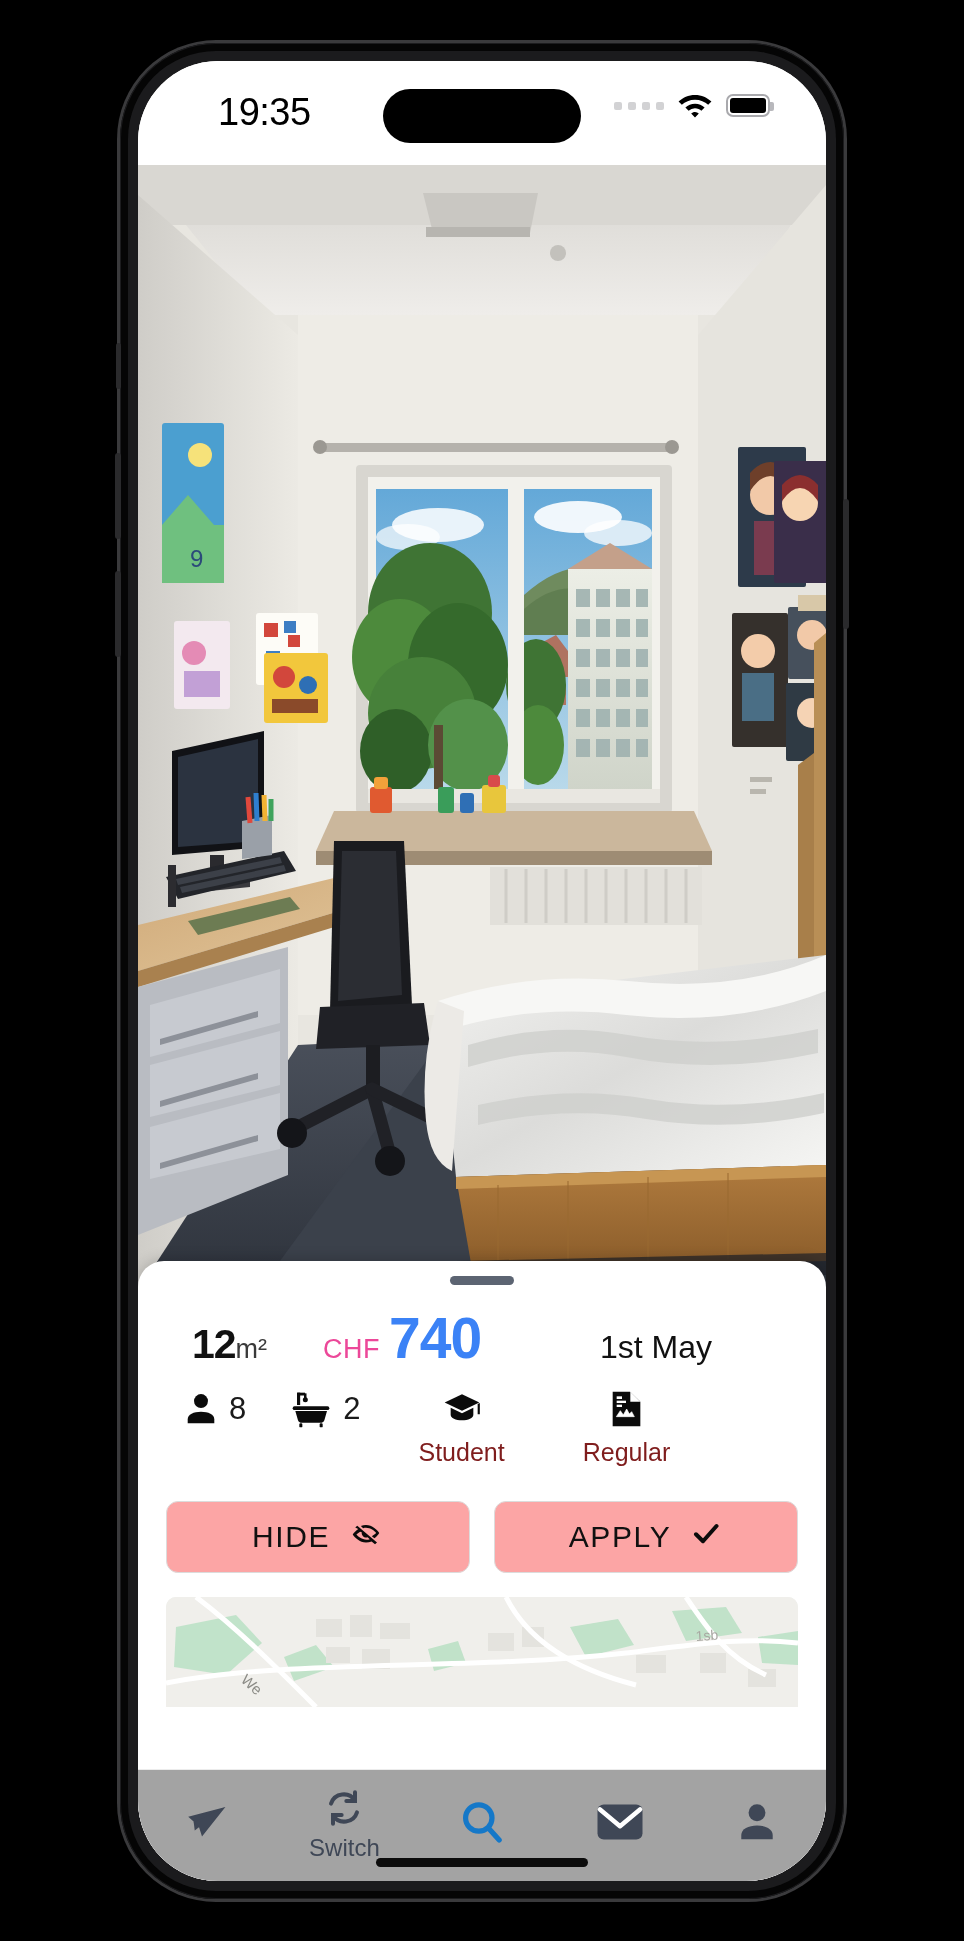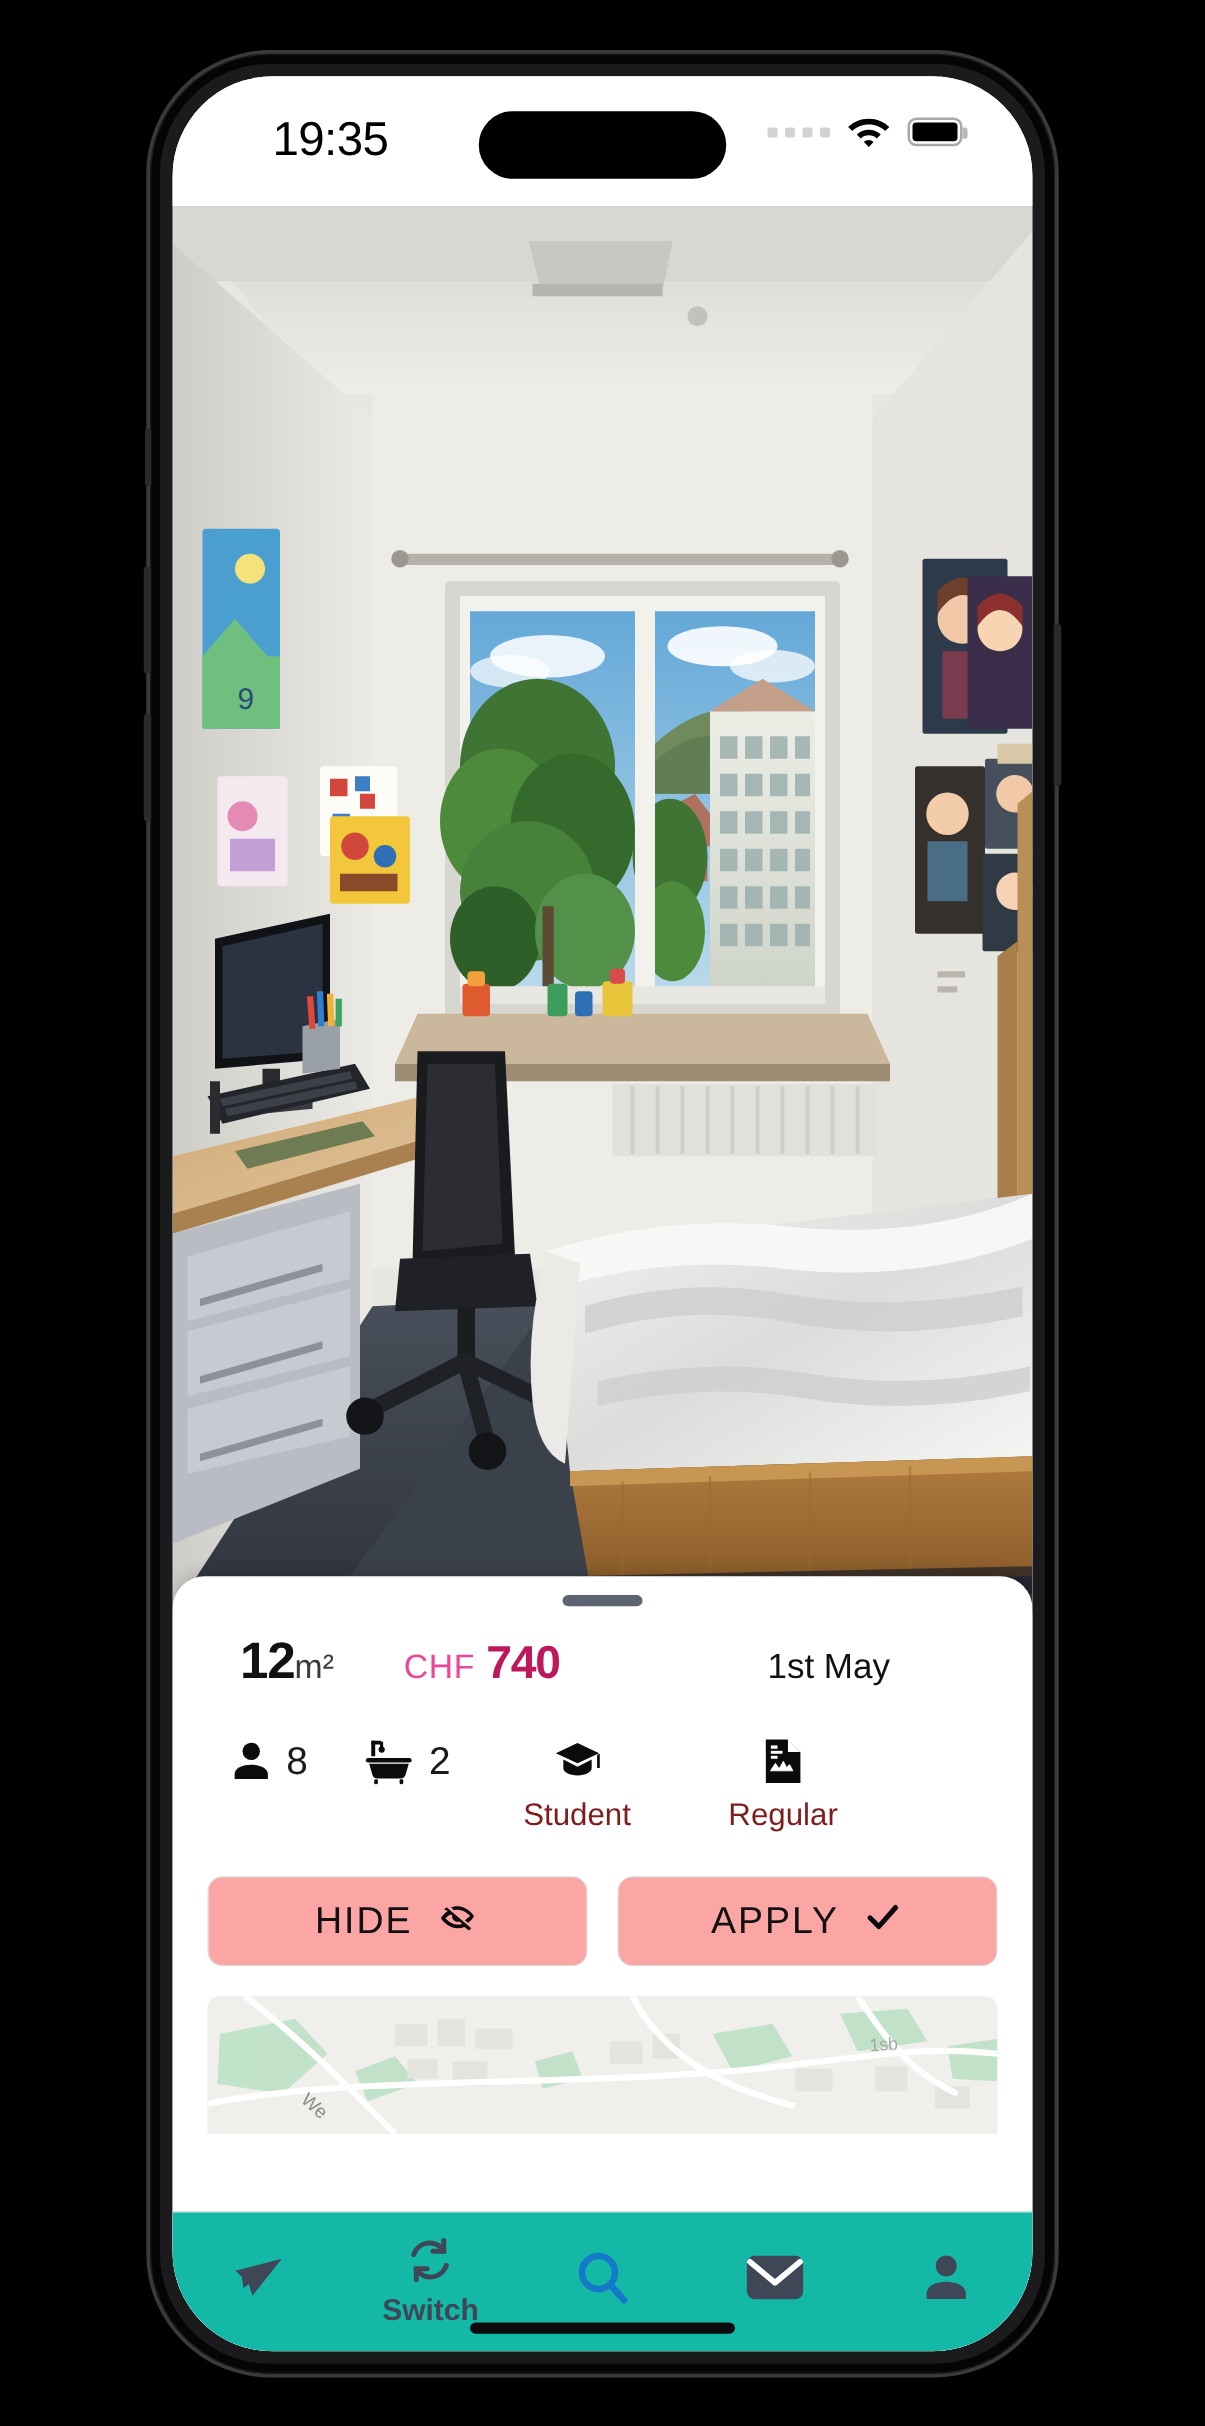"740" .price .amt { color: #be185d -> #3b82f6; font-size: 37px -> 57px }
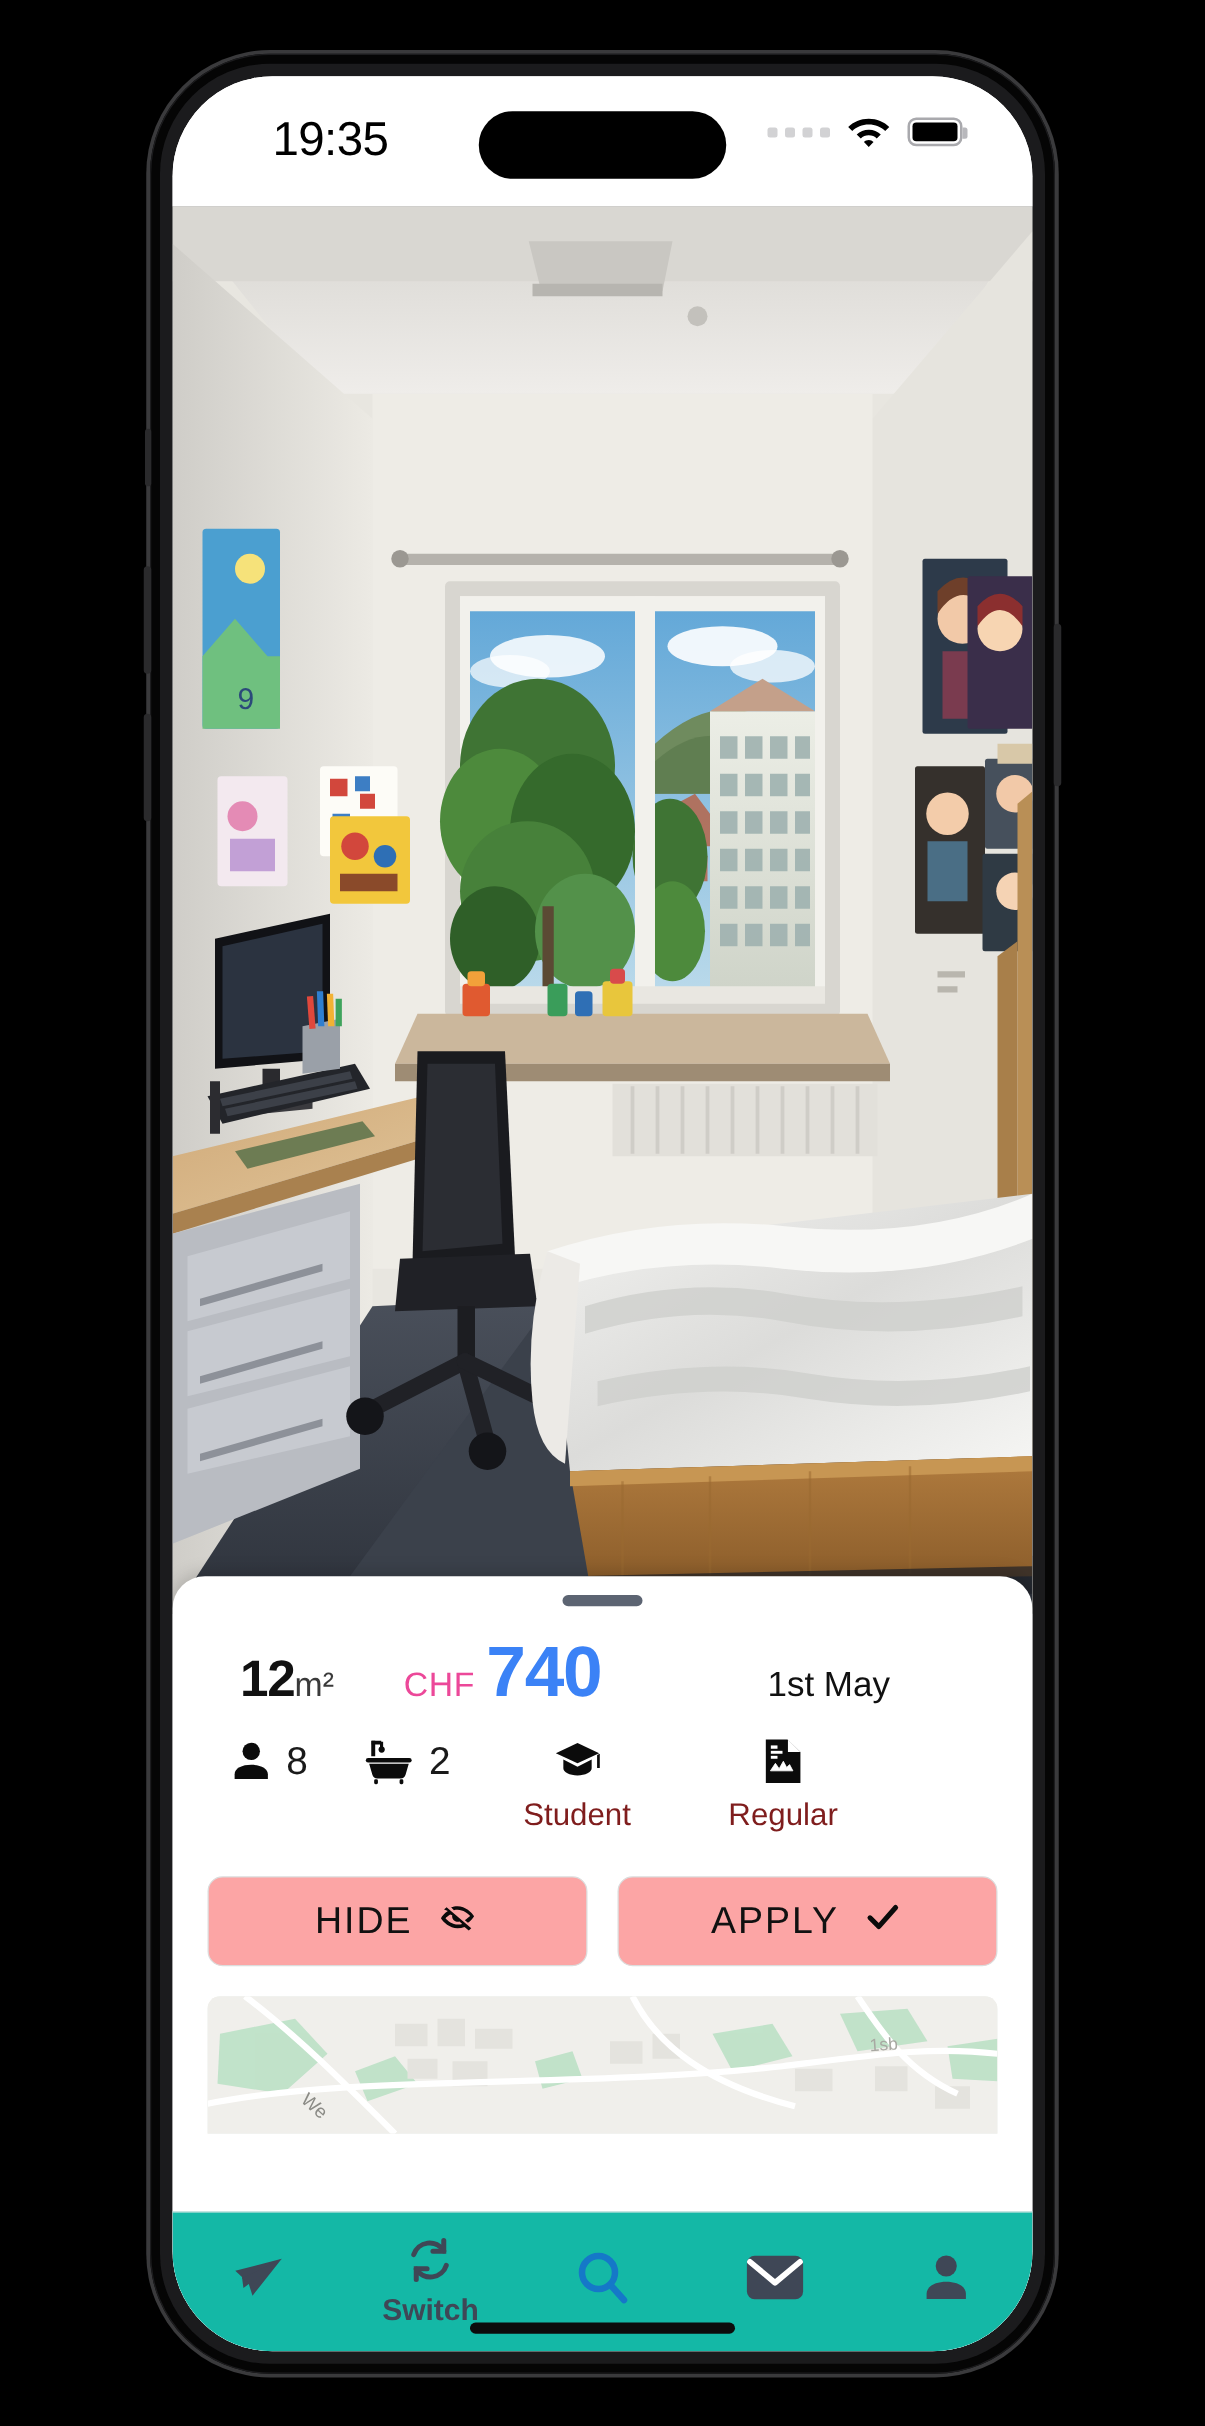"1st May" .date { font-size: 28px -> 32px }
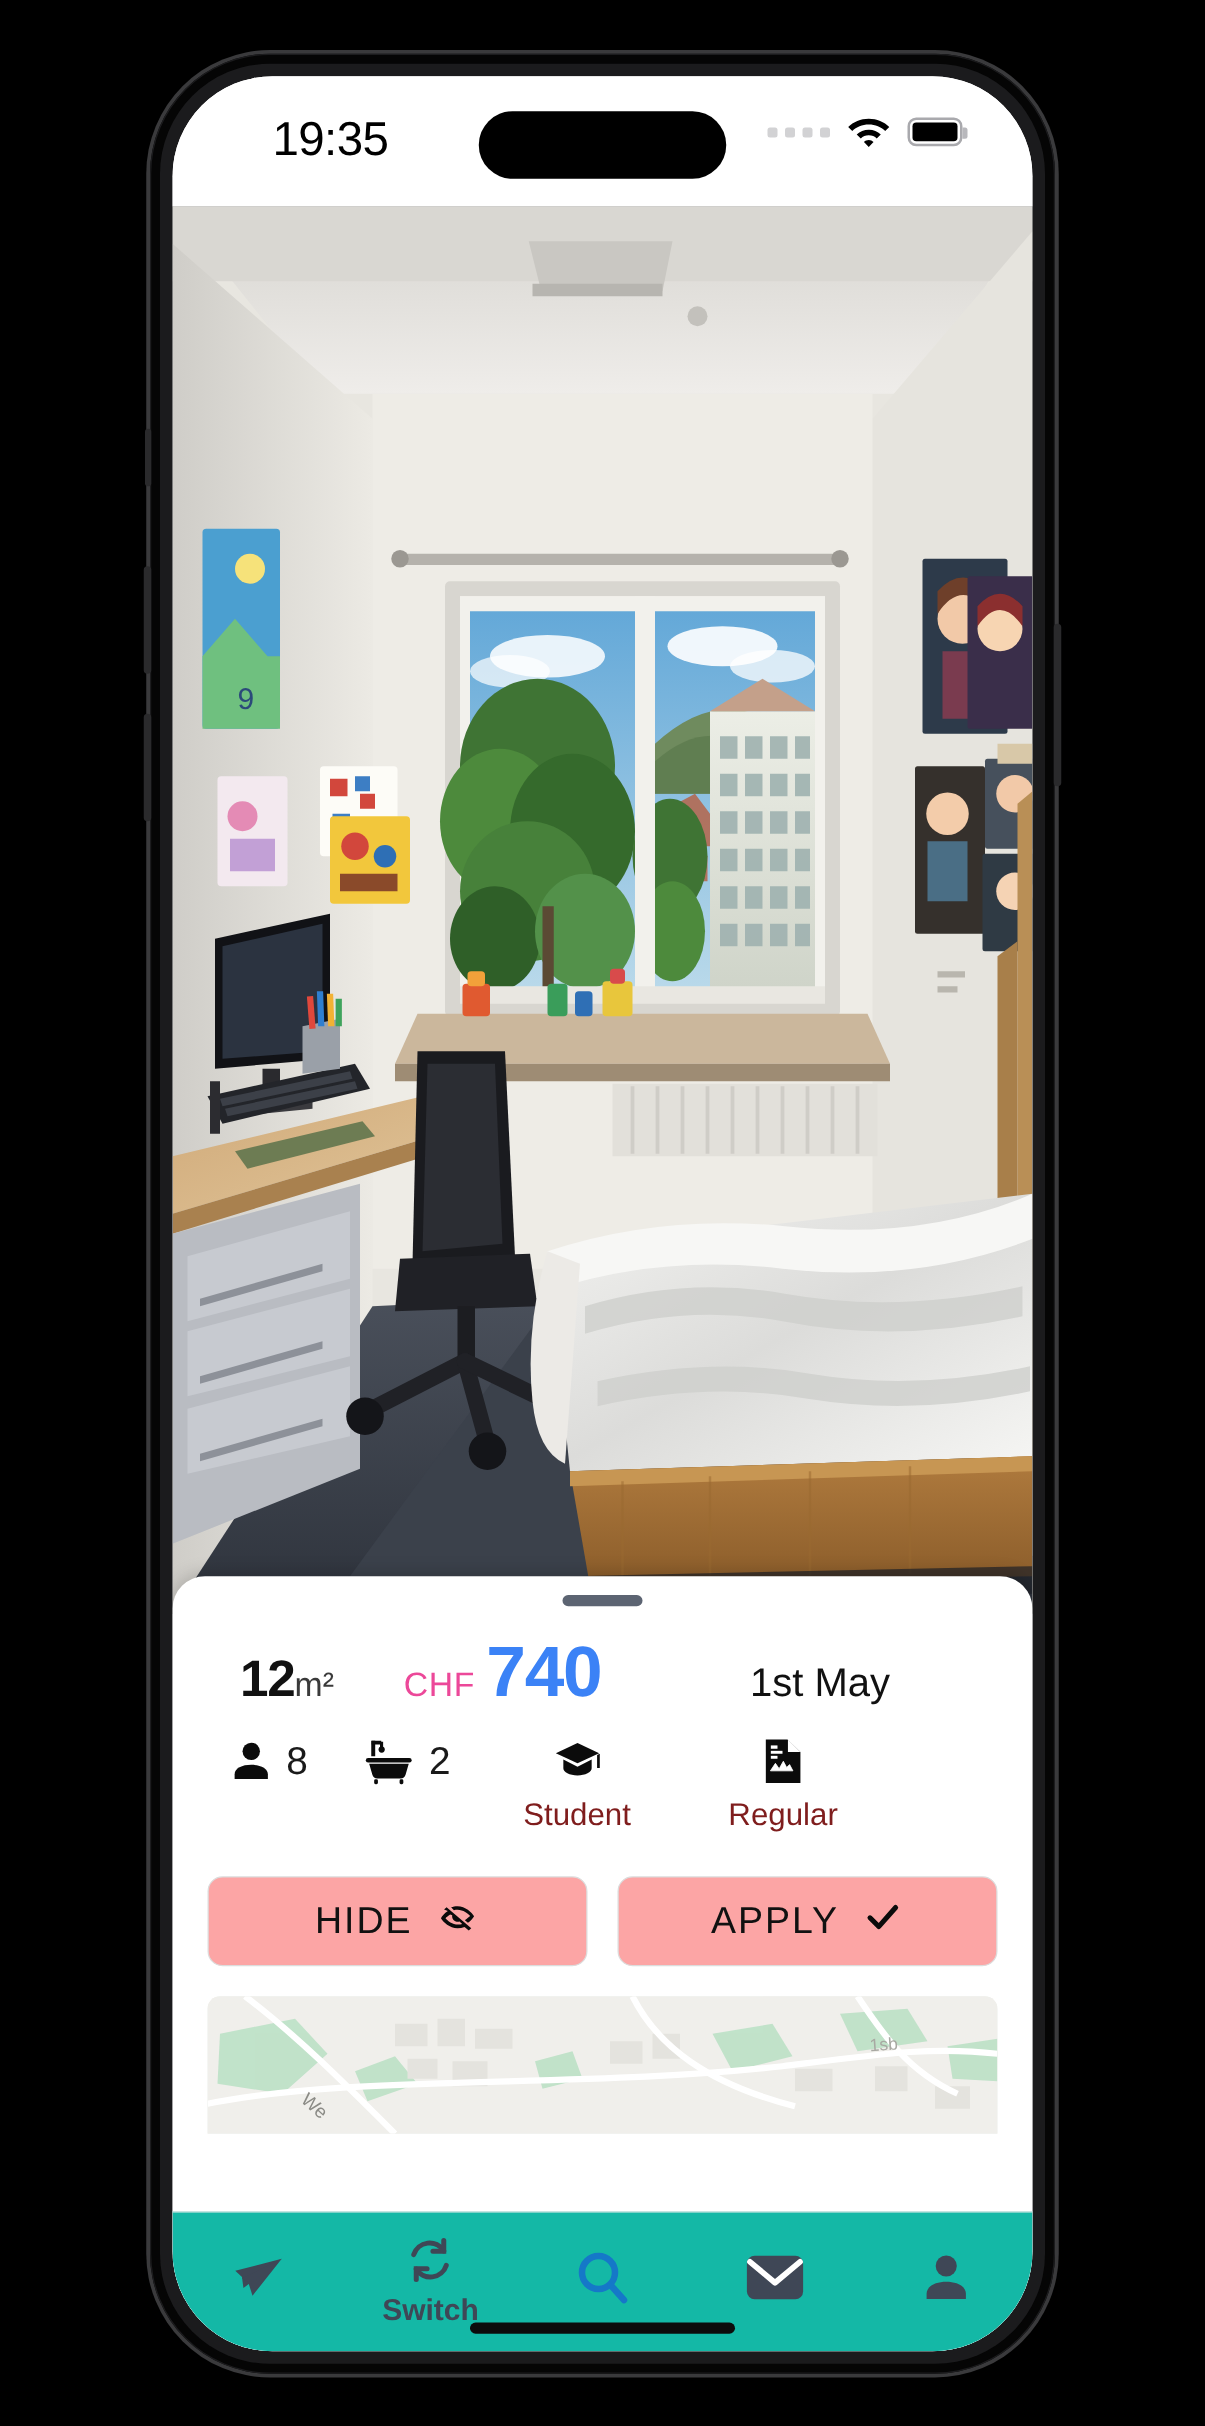"Switch" .navbar { background: #14b8a6 -> #a3a3a3; font-weight: bold -> none }
